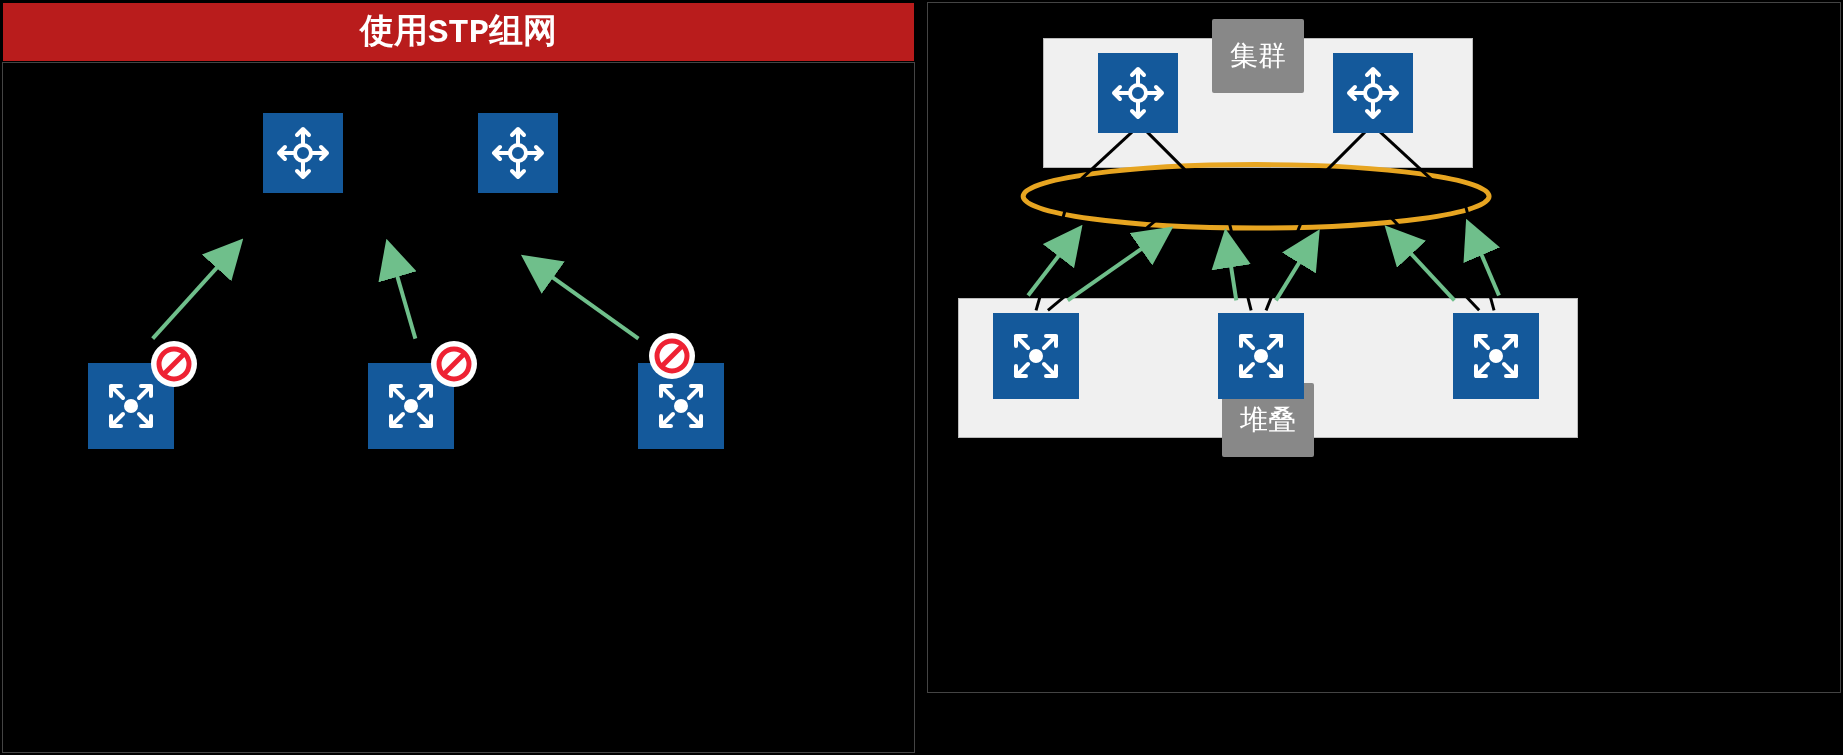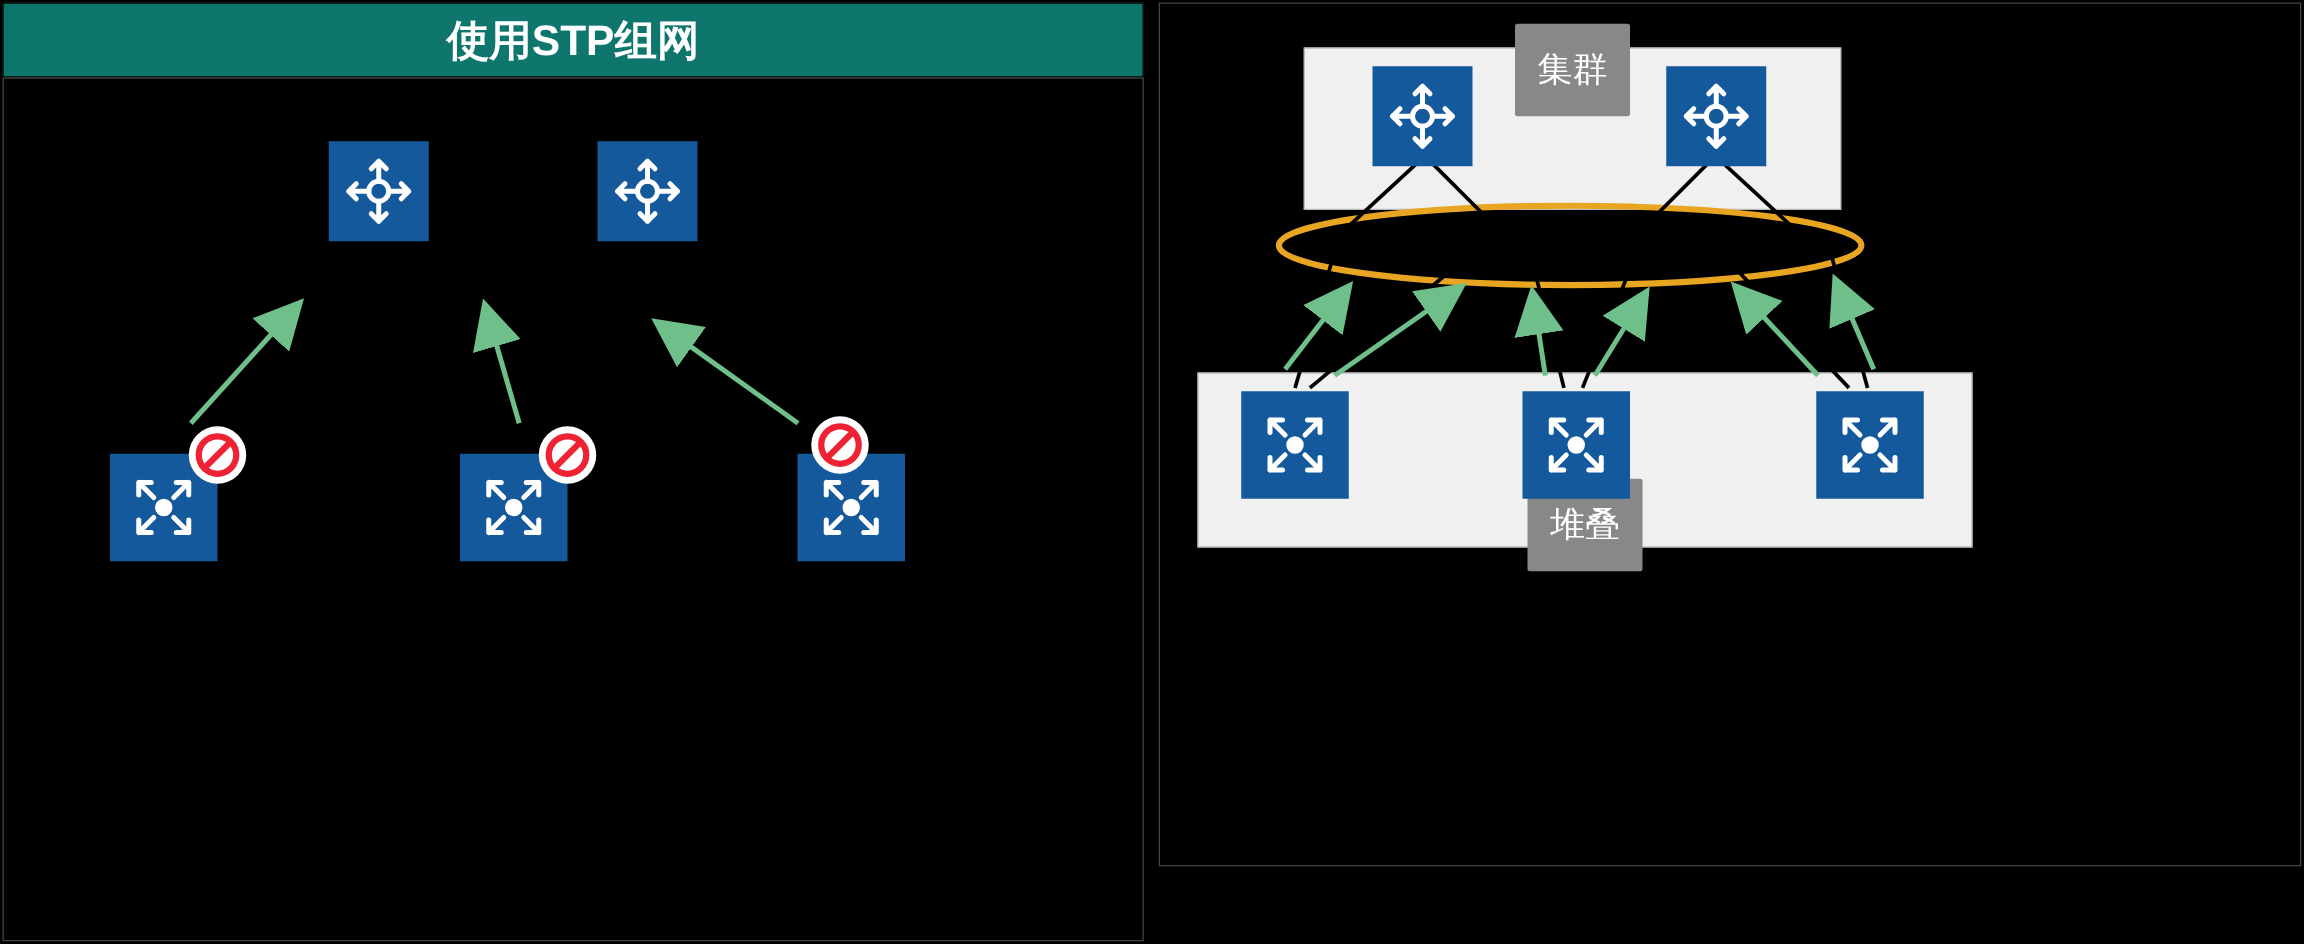"使用STP组网" .panel-header { background: #0f766e -> #b91c1c; font-family: none -> Liberation Mono, monospace }
